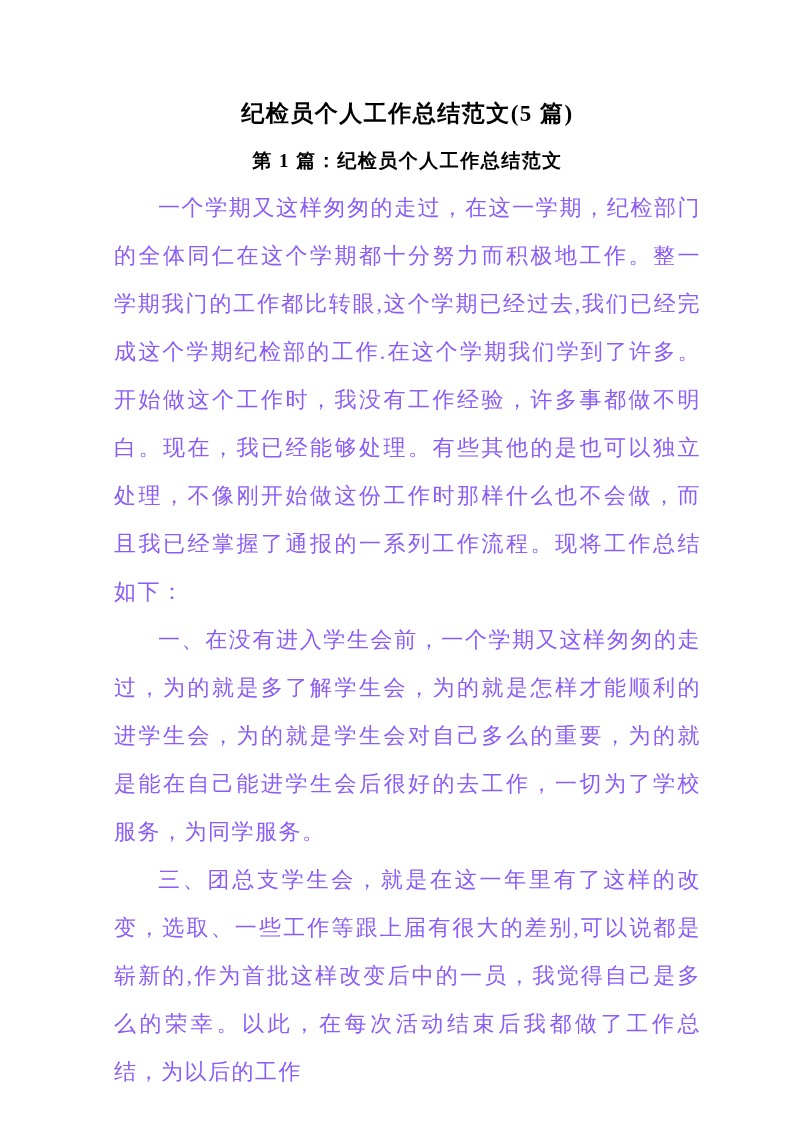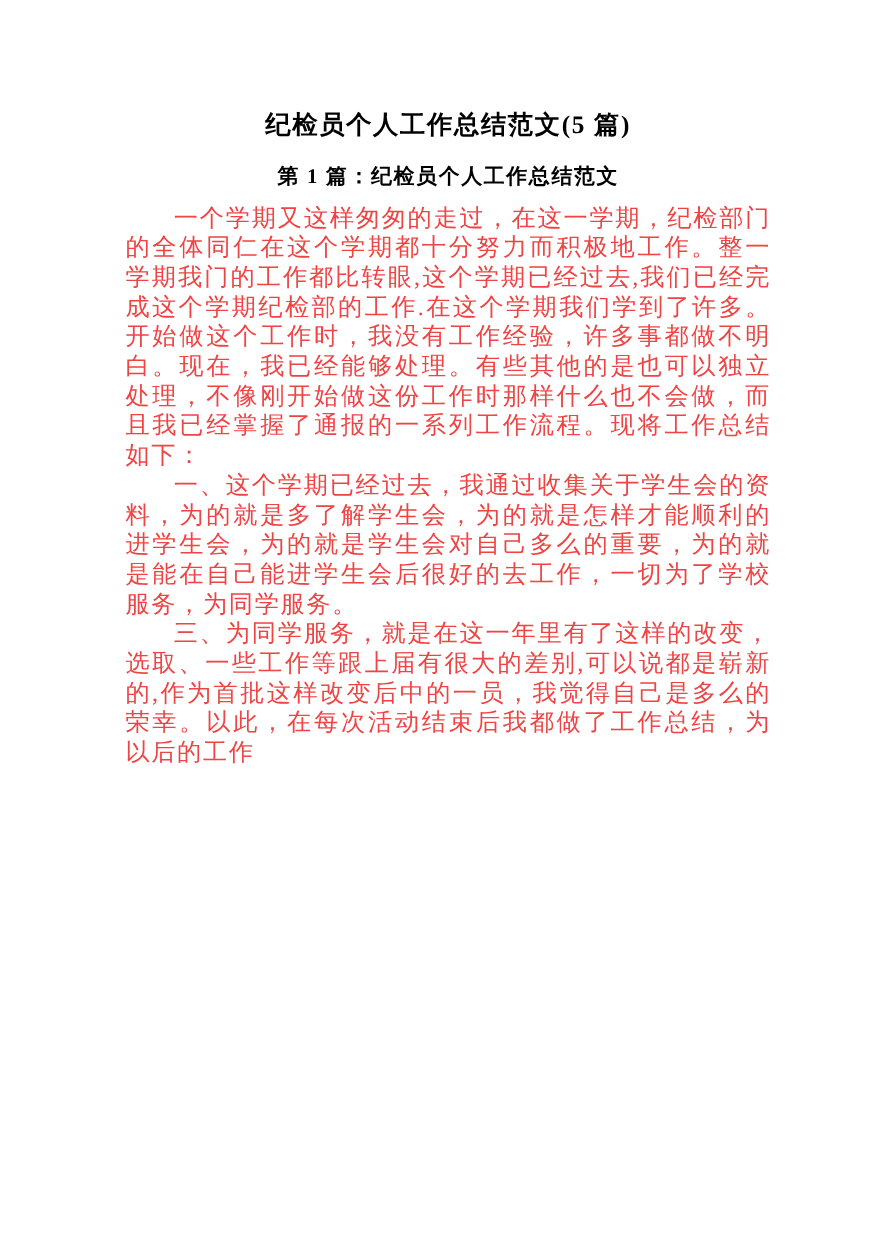"一个学期又这样匆匆的走过，在这一学期，纪检部门的全体同仁在这个学期都十分努力而积" .doc-body p { color: #ef4444 -> #8b5cf6; line-height: 27px -> 48px }
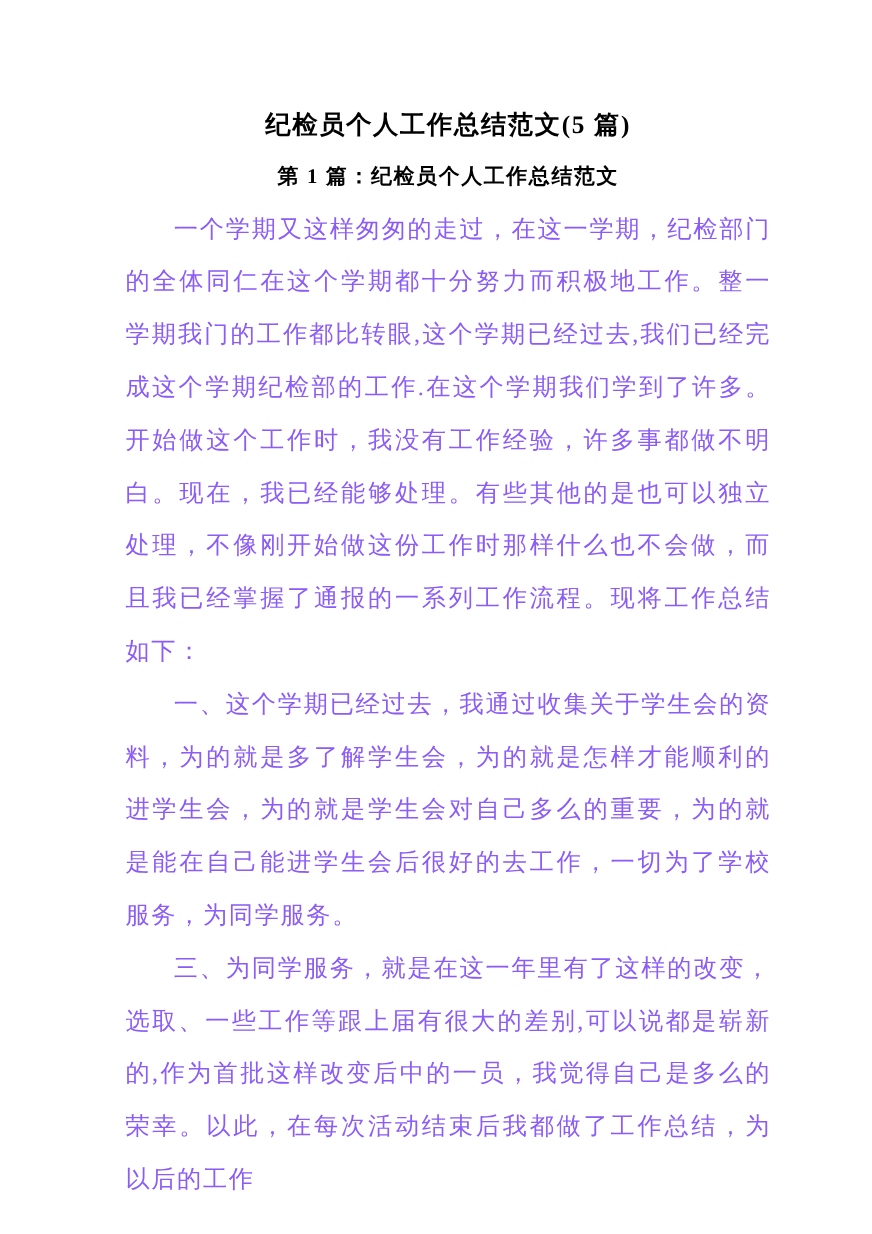"一、这个学期已经过去，我通过收集关于学生会的资料，为的就是多了解学生会，为的就是" p { text: 这个学期已经过去，我通过收集关于学生会的资料 -> 在没有进入学生会前，一个学期又这样匆匆的走过 }
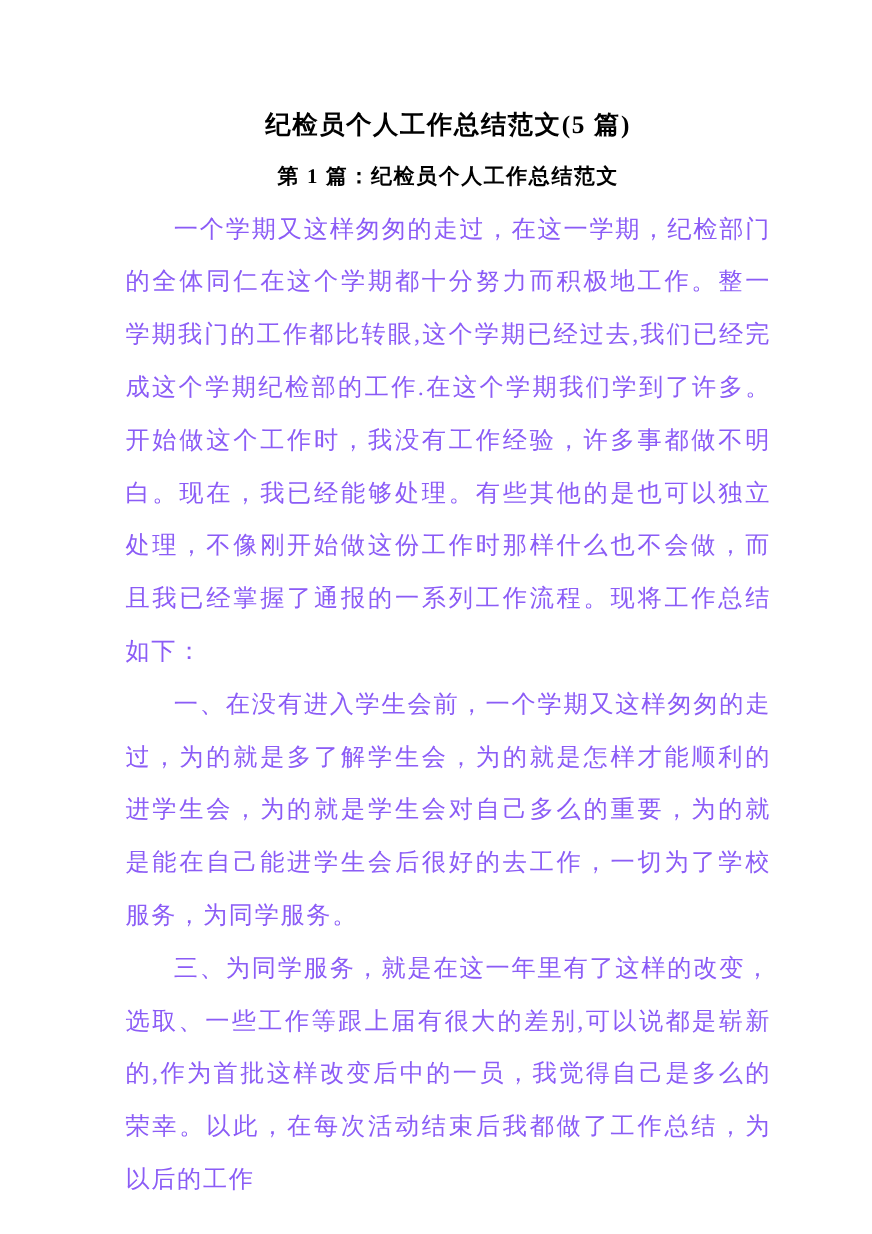"三、为同学服务，就是在这一年里有了这样的改变，选取、一些工作等跟上届有很大的差别" p { text: 为同学服务 -> 团总支学生会 }
